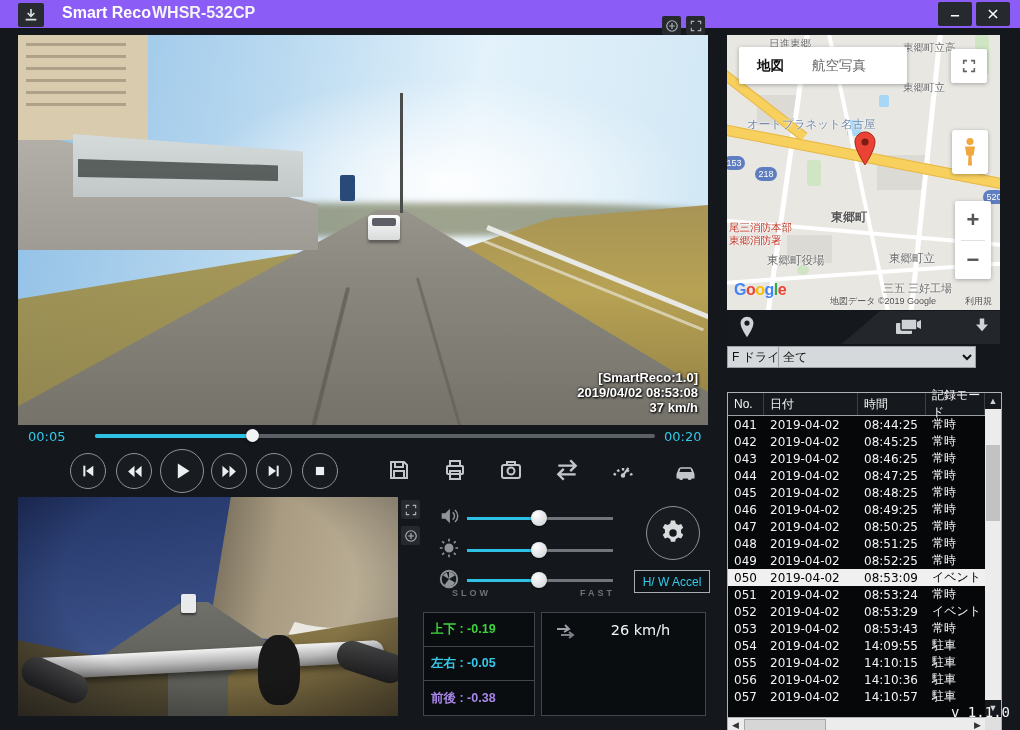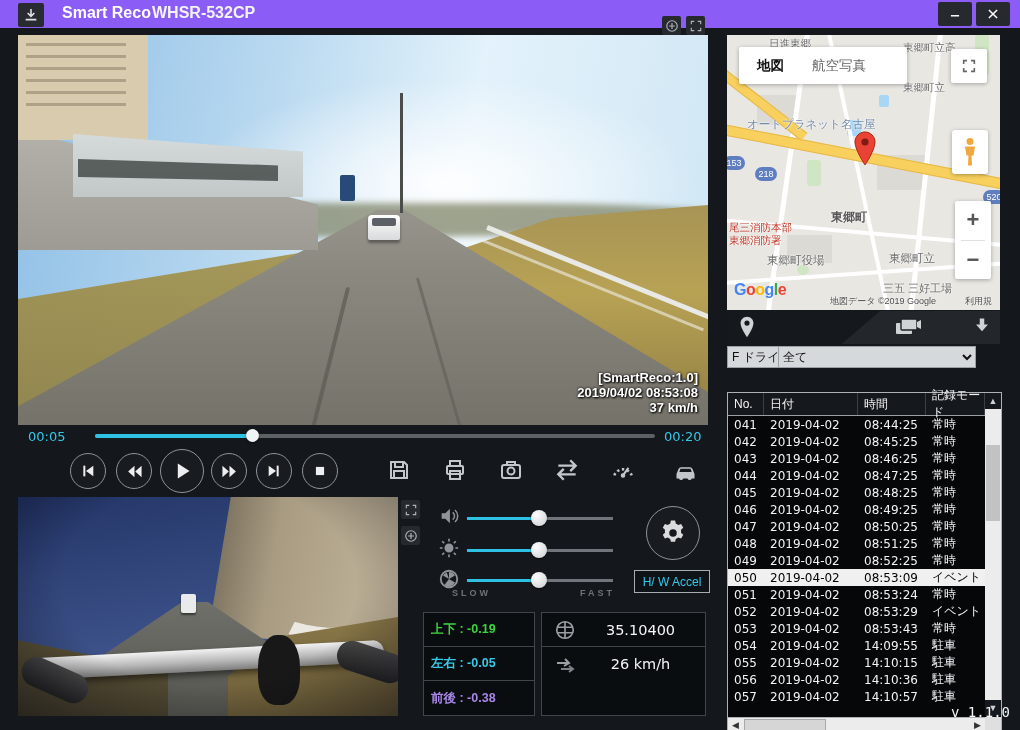"35.10400" div.gps-row { html: <div> <div> <svg> <circle></circle> <path></path> </svg> </div> <div>35.10400</div> </div> -> none }
